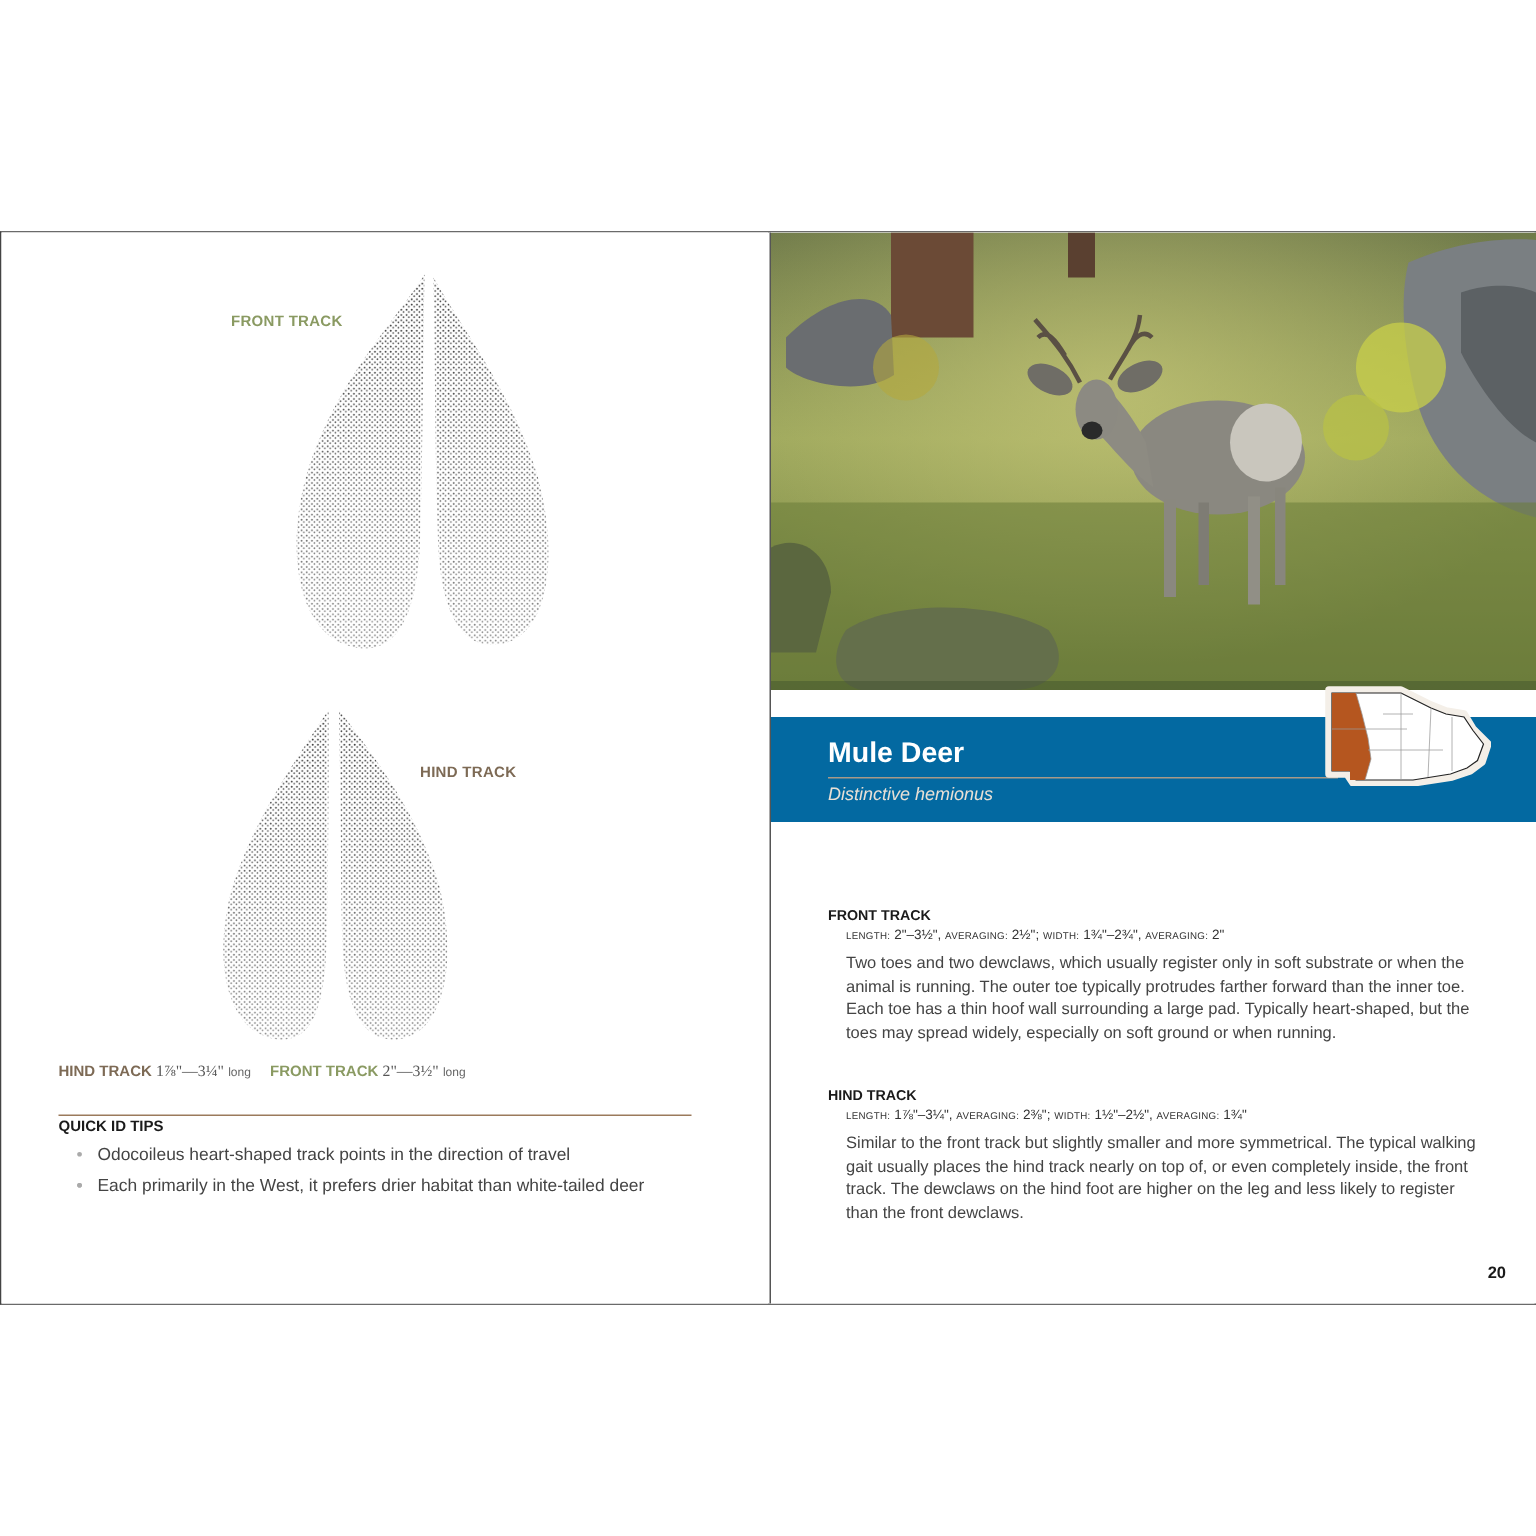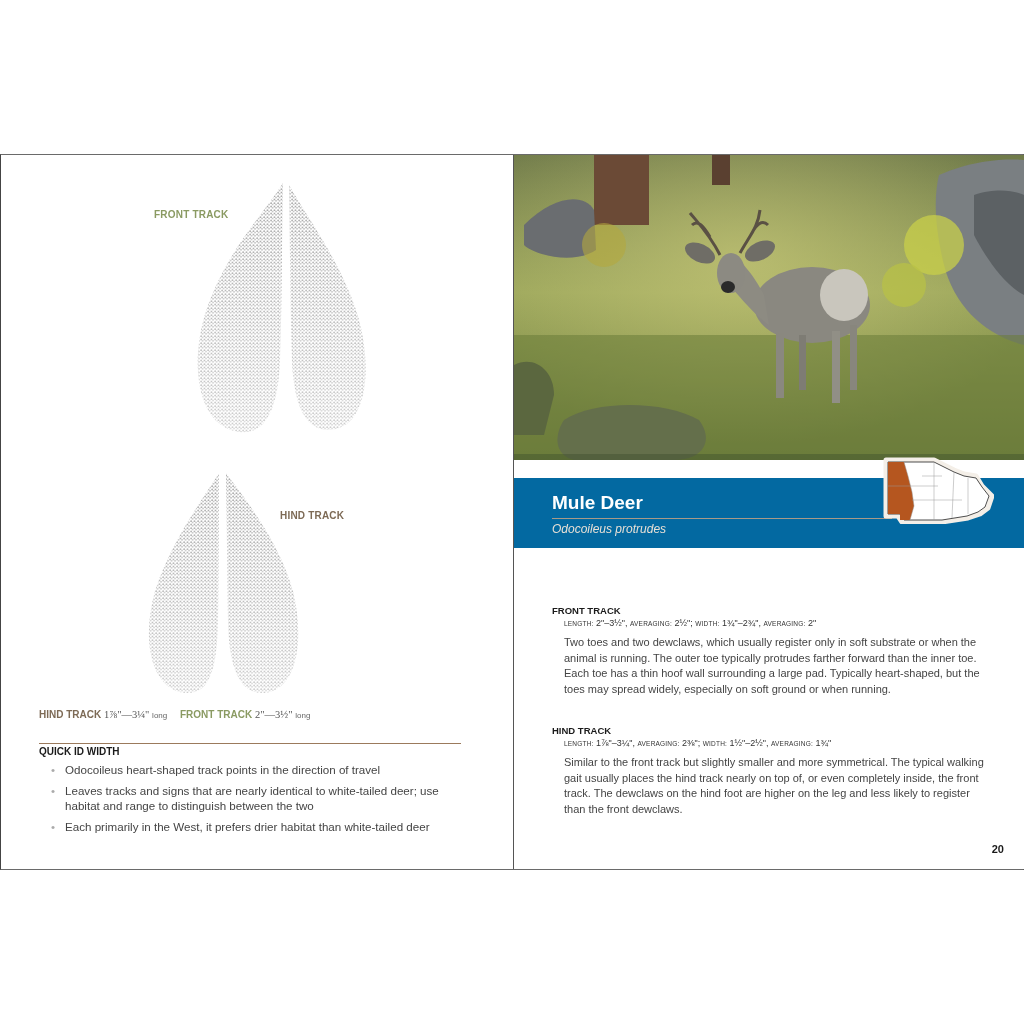"Odocoileus protrudes" div.sci-name { text: Odocoileus protrudes -> Distinctive hemionus }
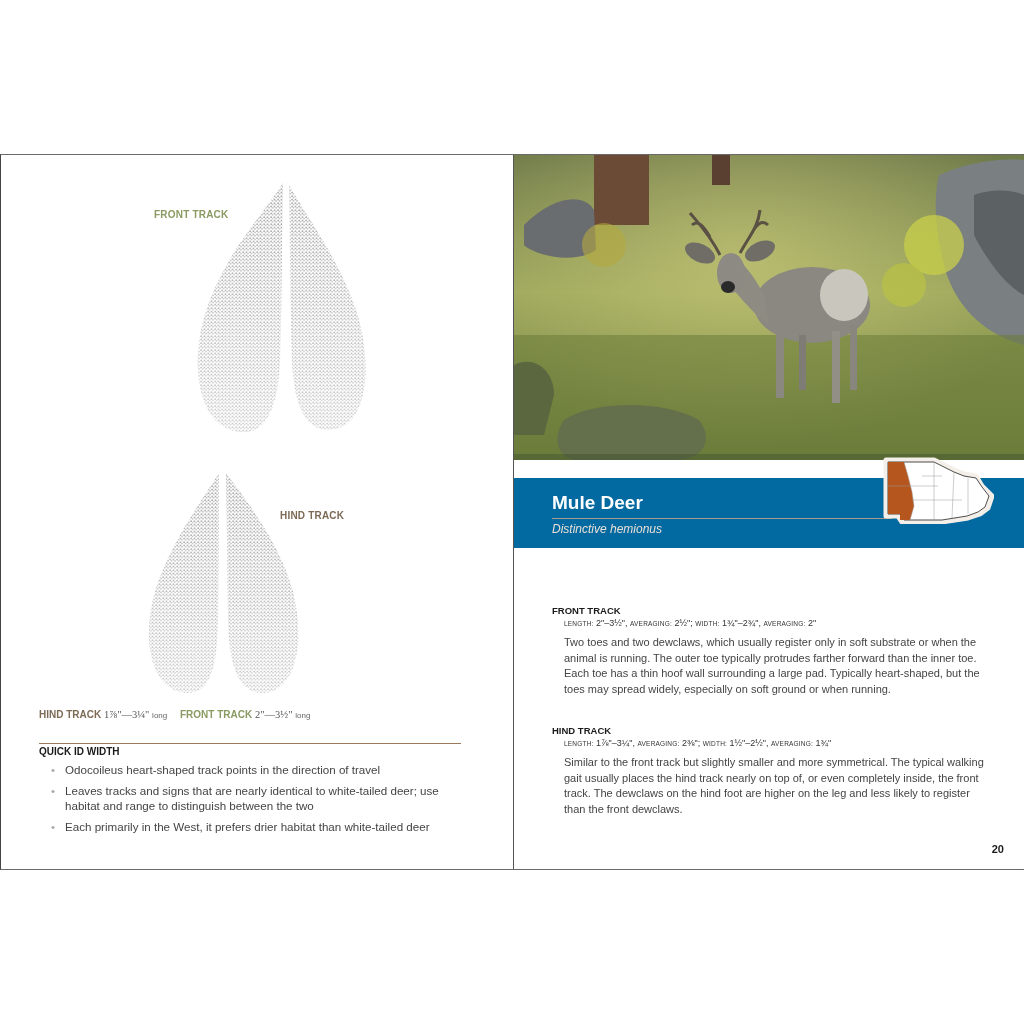"QUICK ID WIDTH" div.tips-title { text: WIDTH -> TIPS }
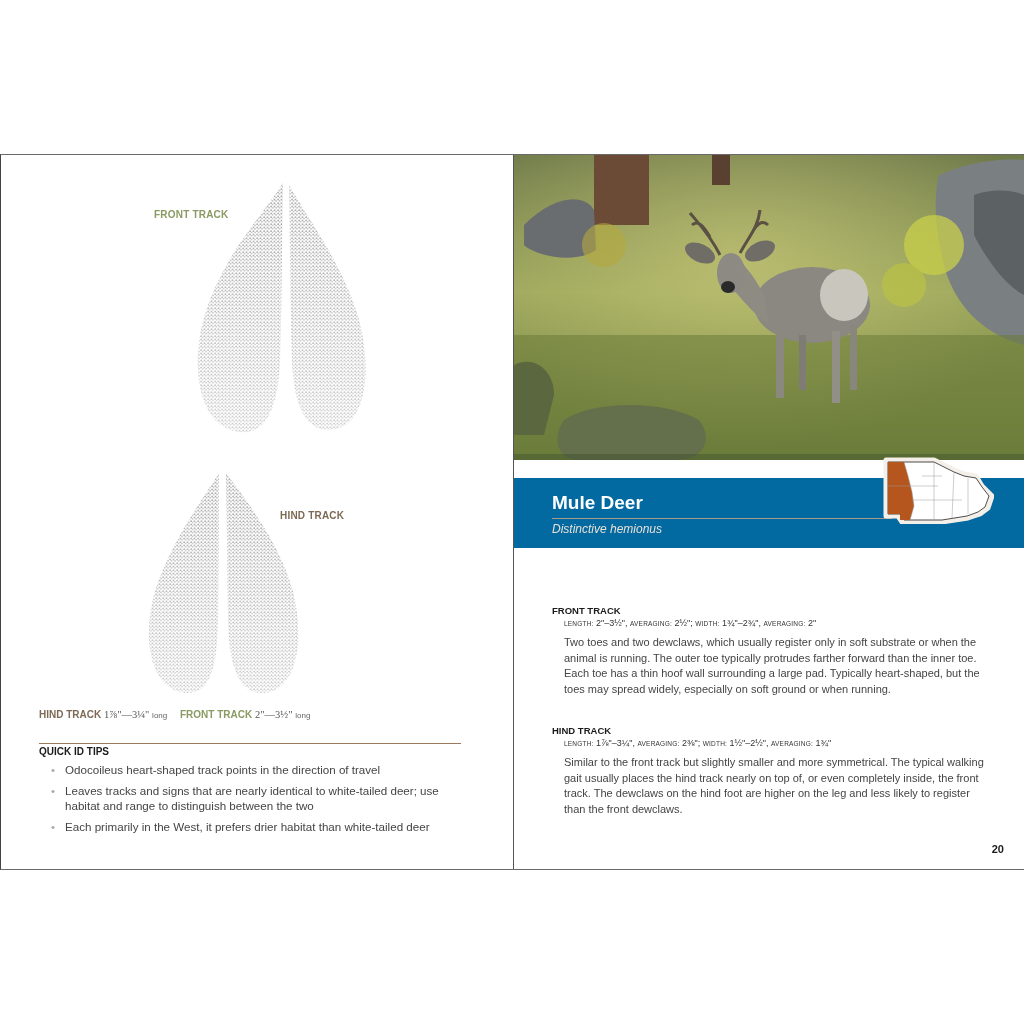"Leaves tracks and signs that" span { html: <span>Leaves tracks and signs that are nearly identical to white-tailed deer; use habitat and range to distinguish between the two</span> -> none }
